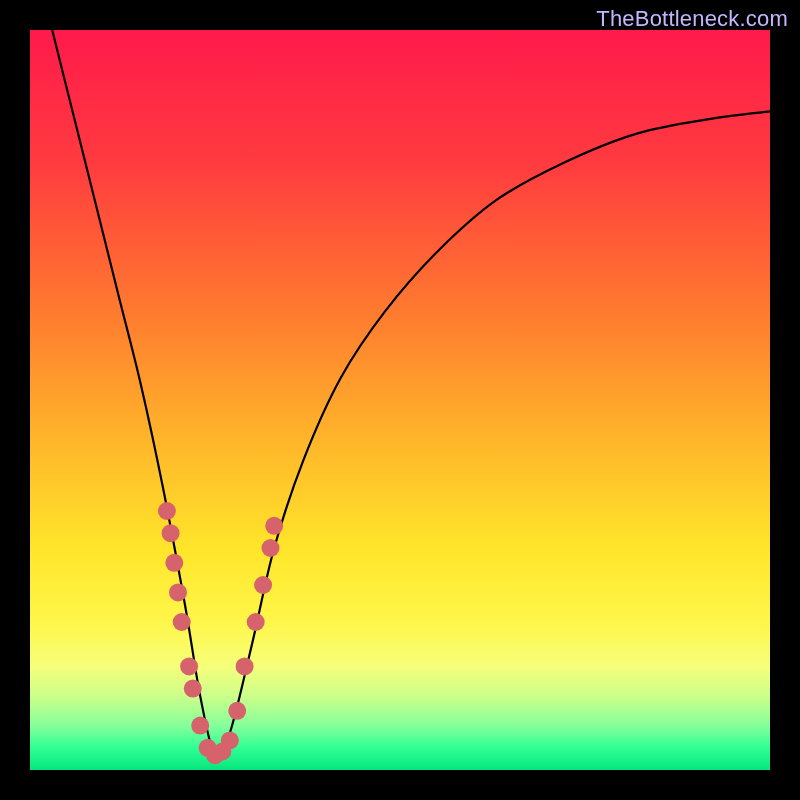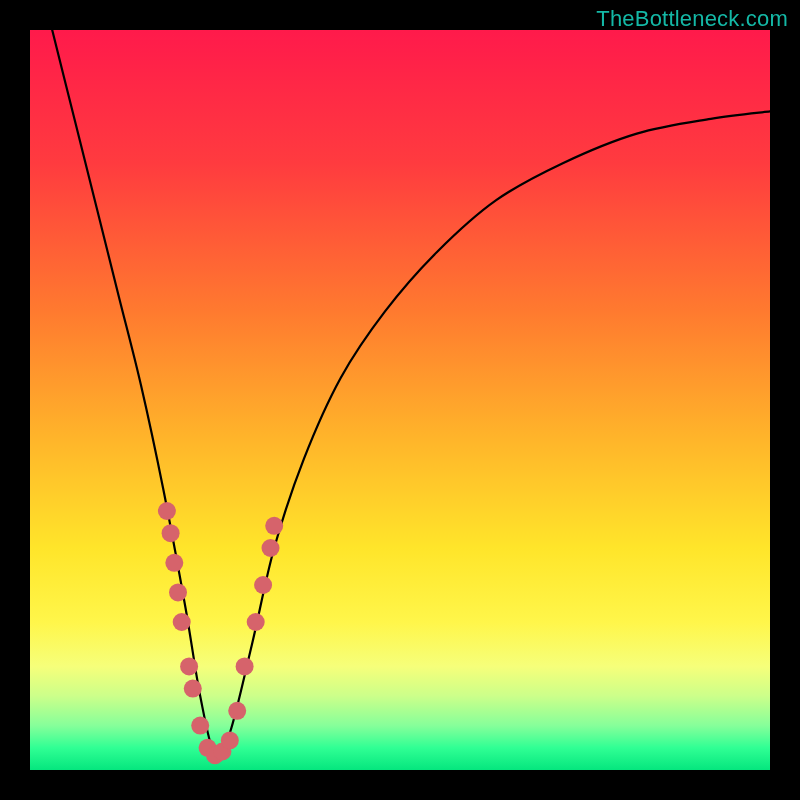"TheBottleneck.com" .watermark { color: #14b8a6 -> #c4b5fd }
